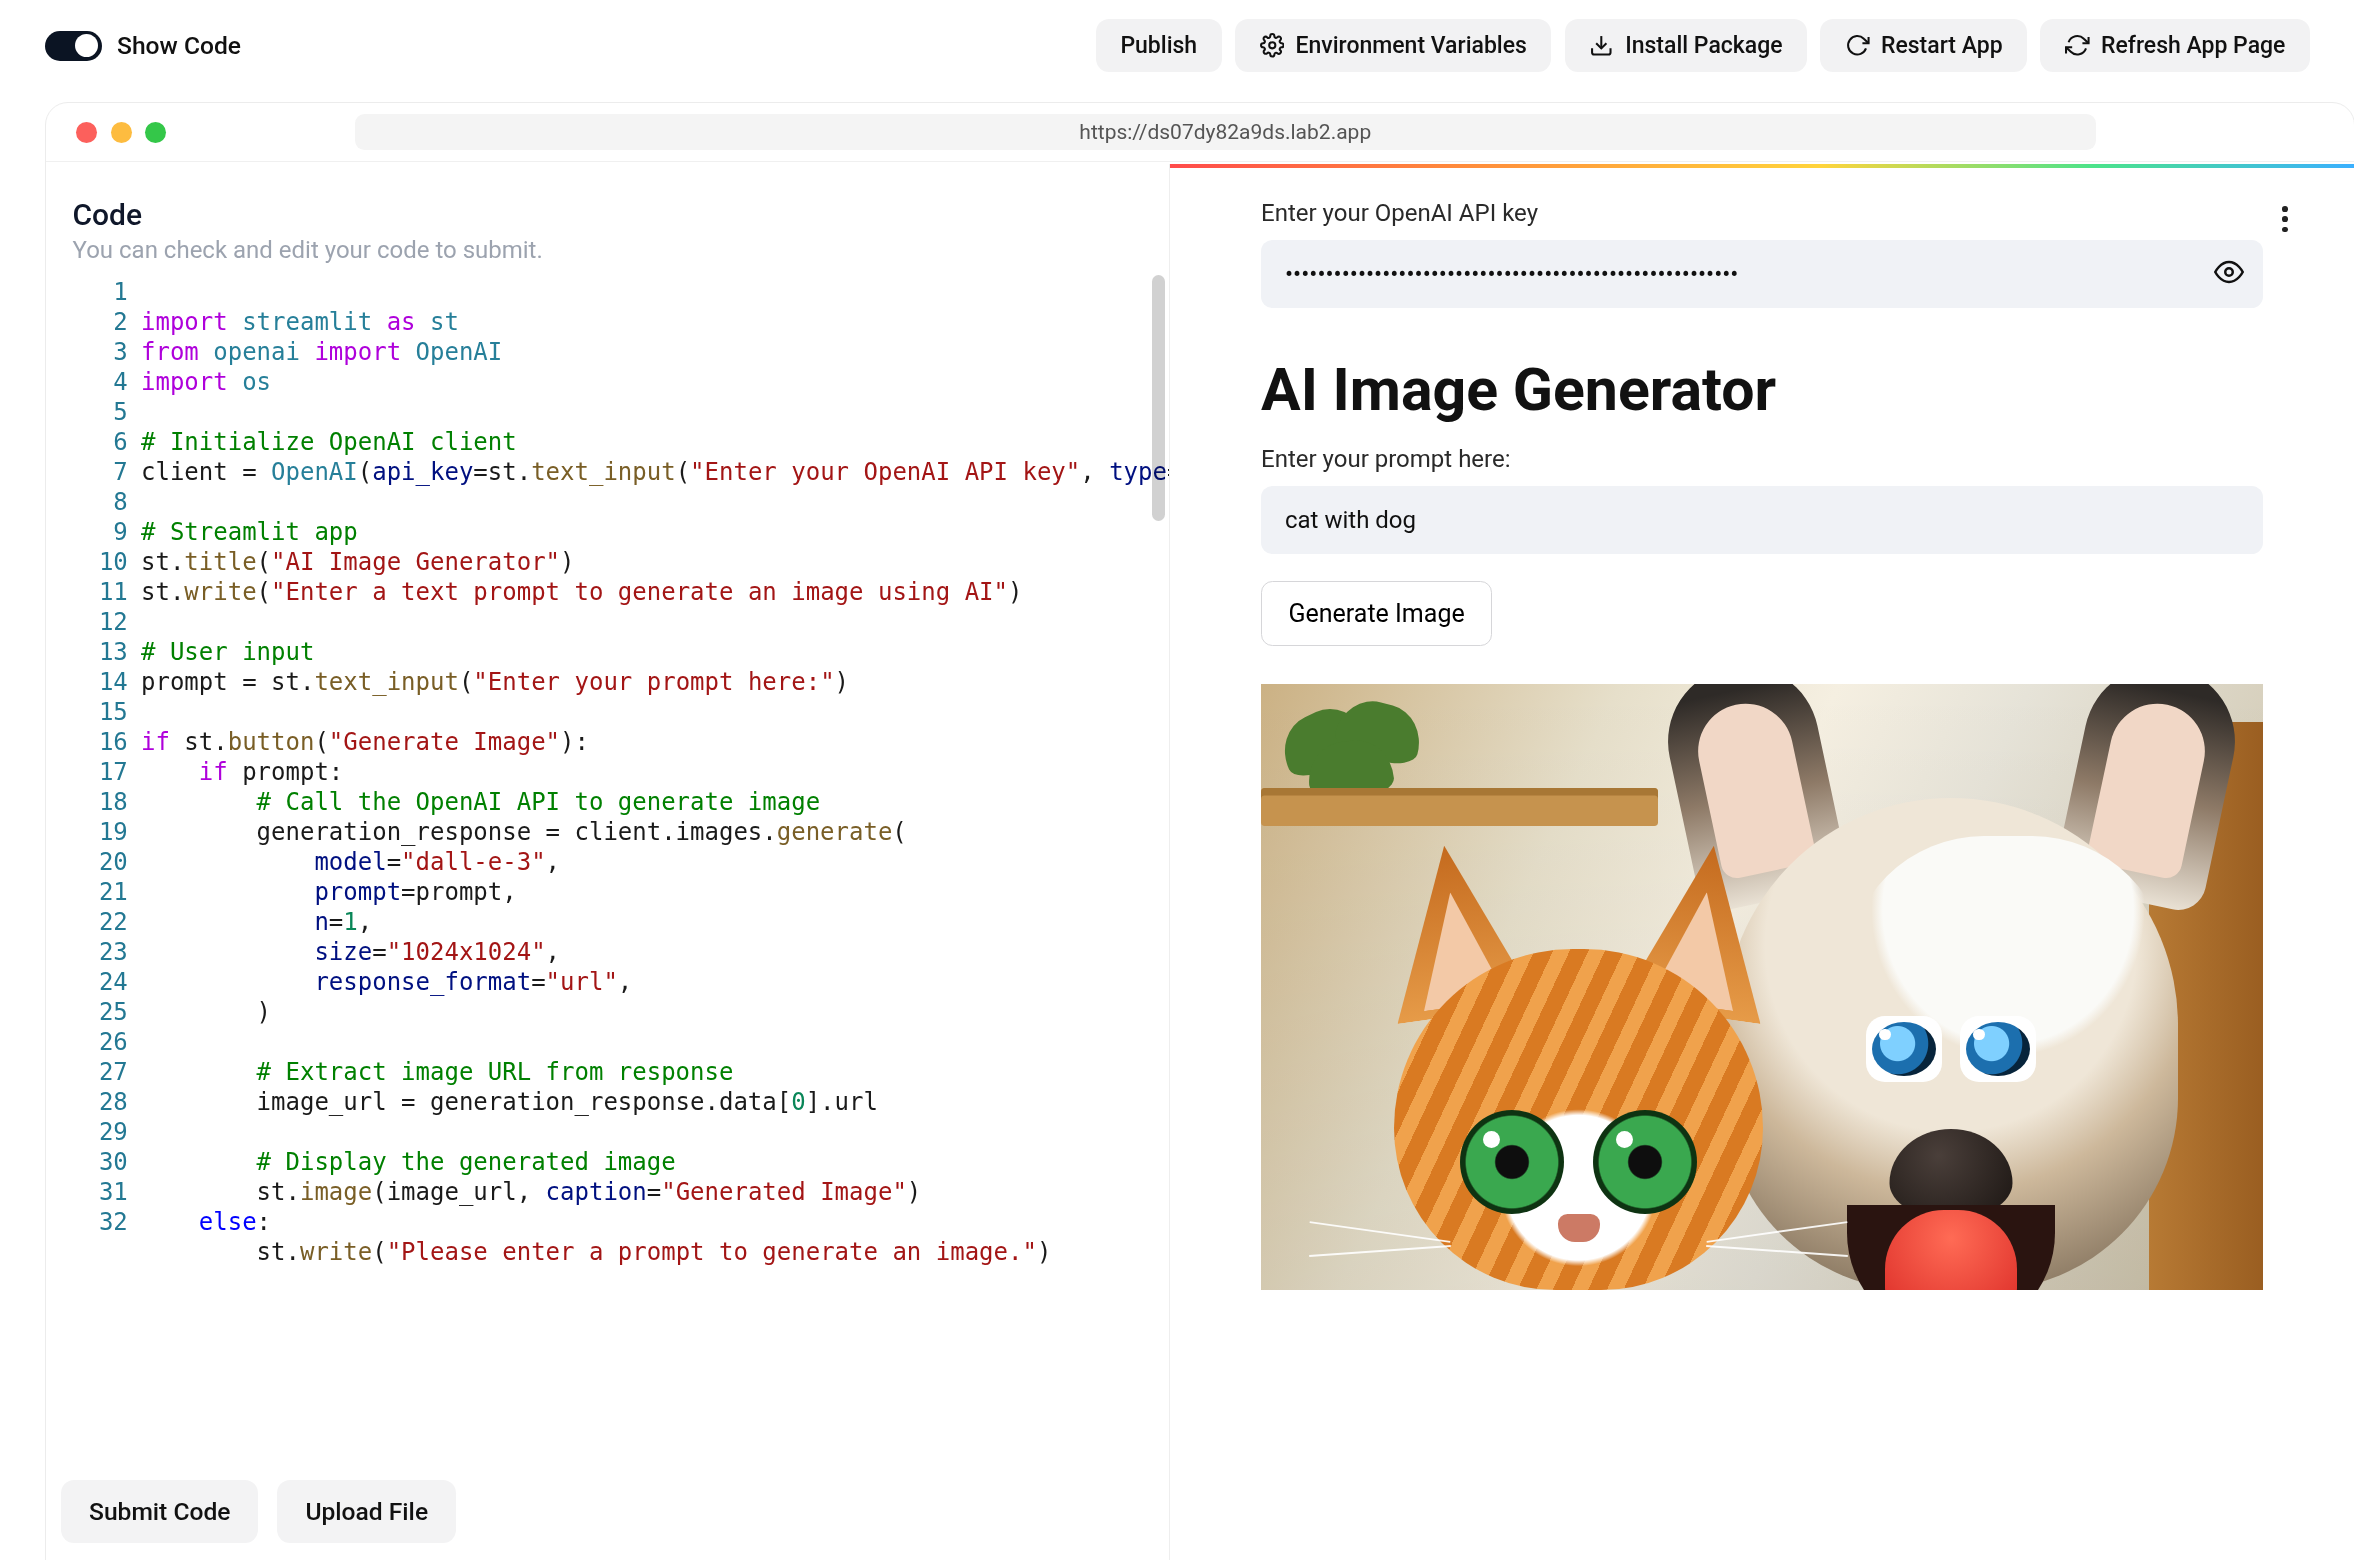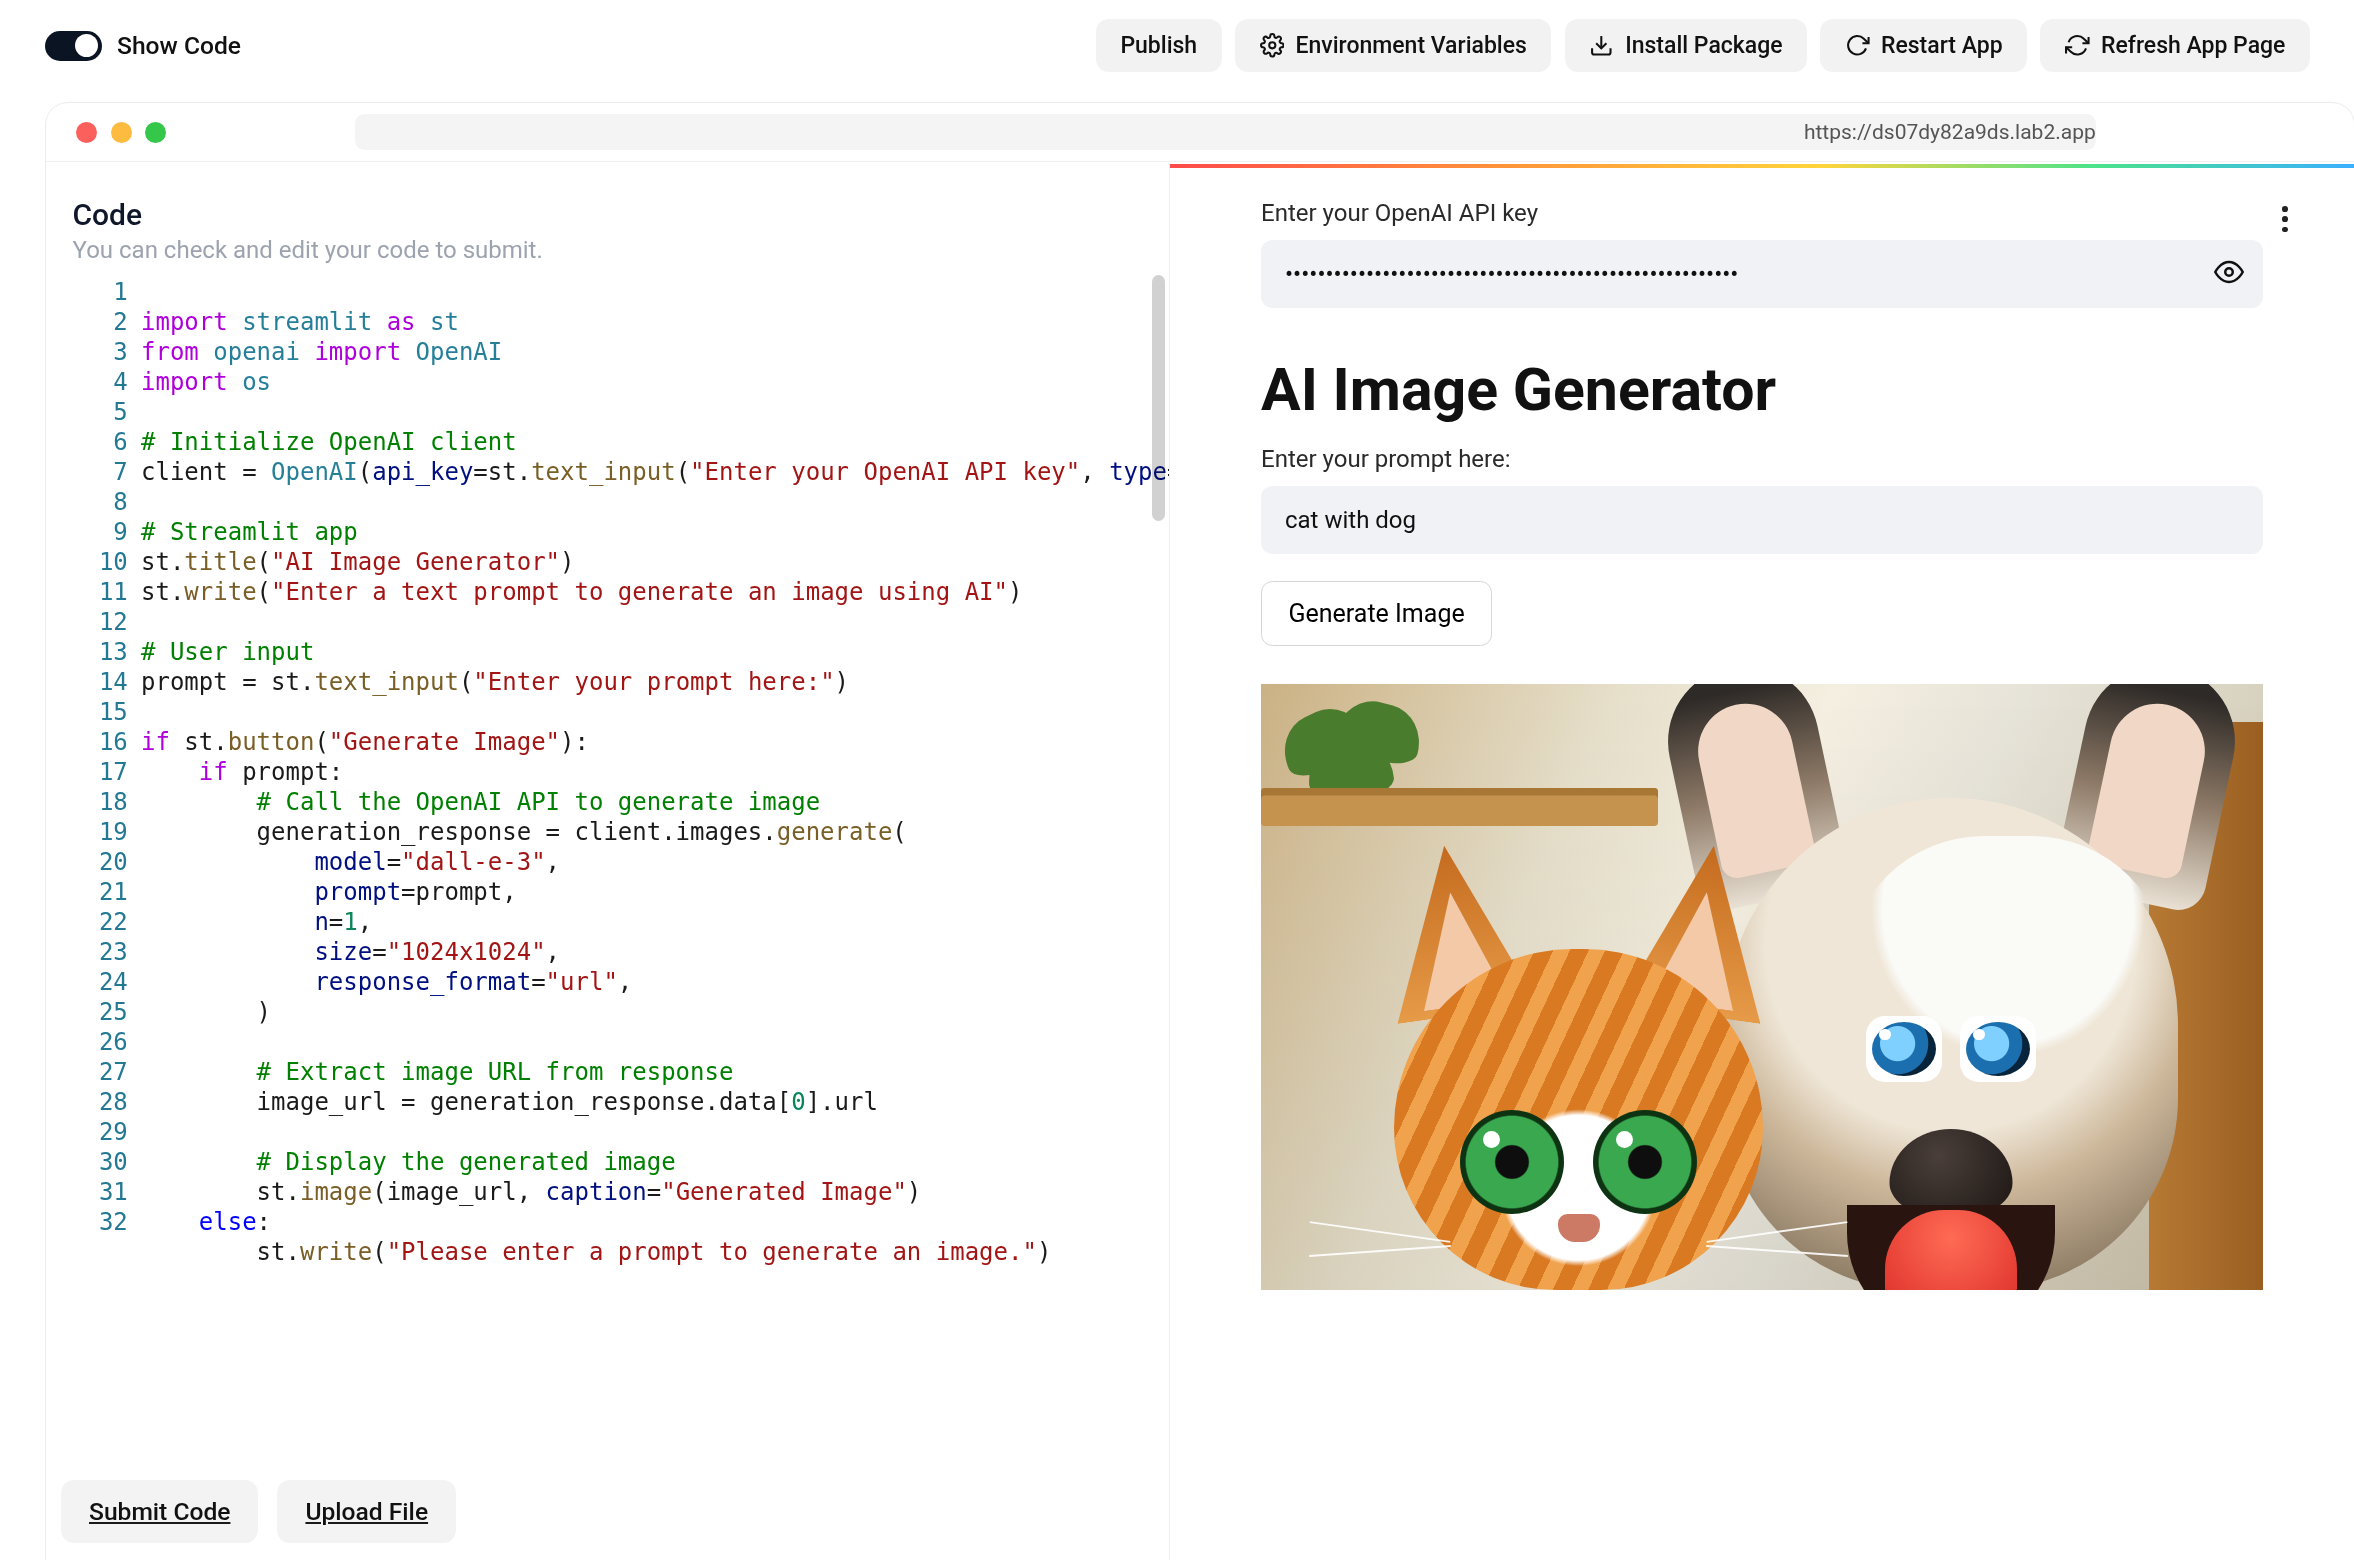"https://ds07dy82a9ds.lab2.app" .url-pill { text-align: right -> center }
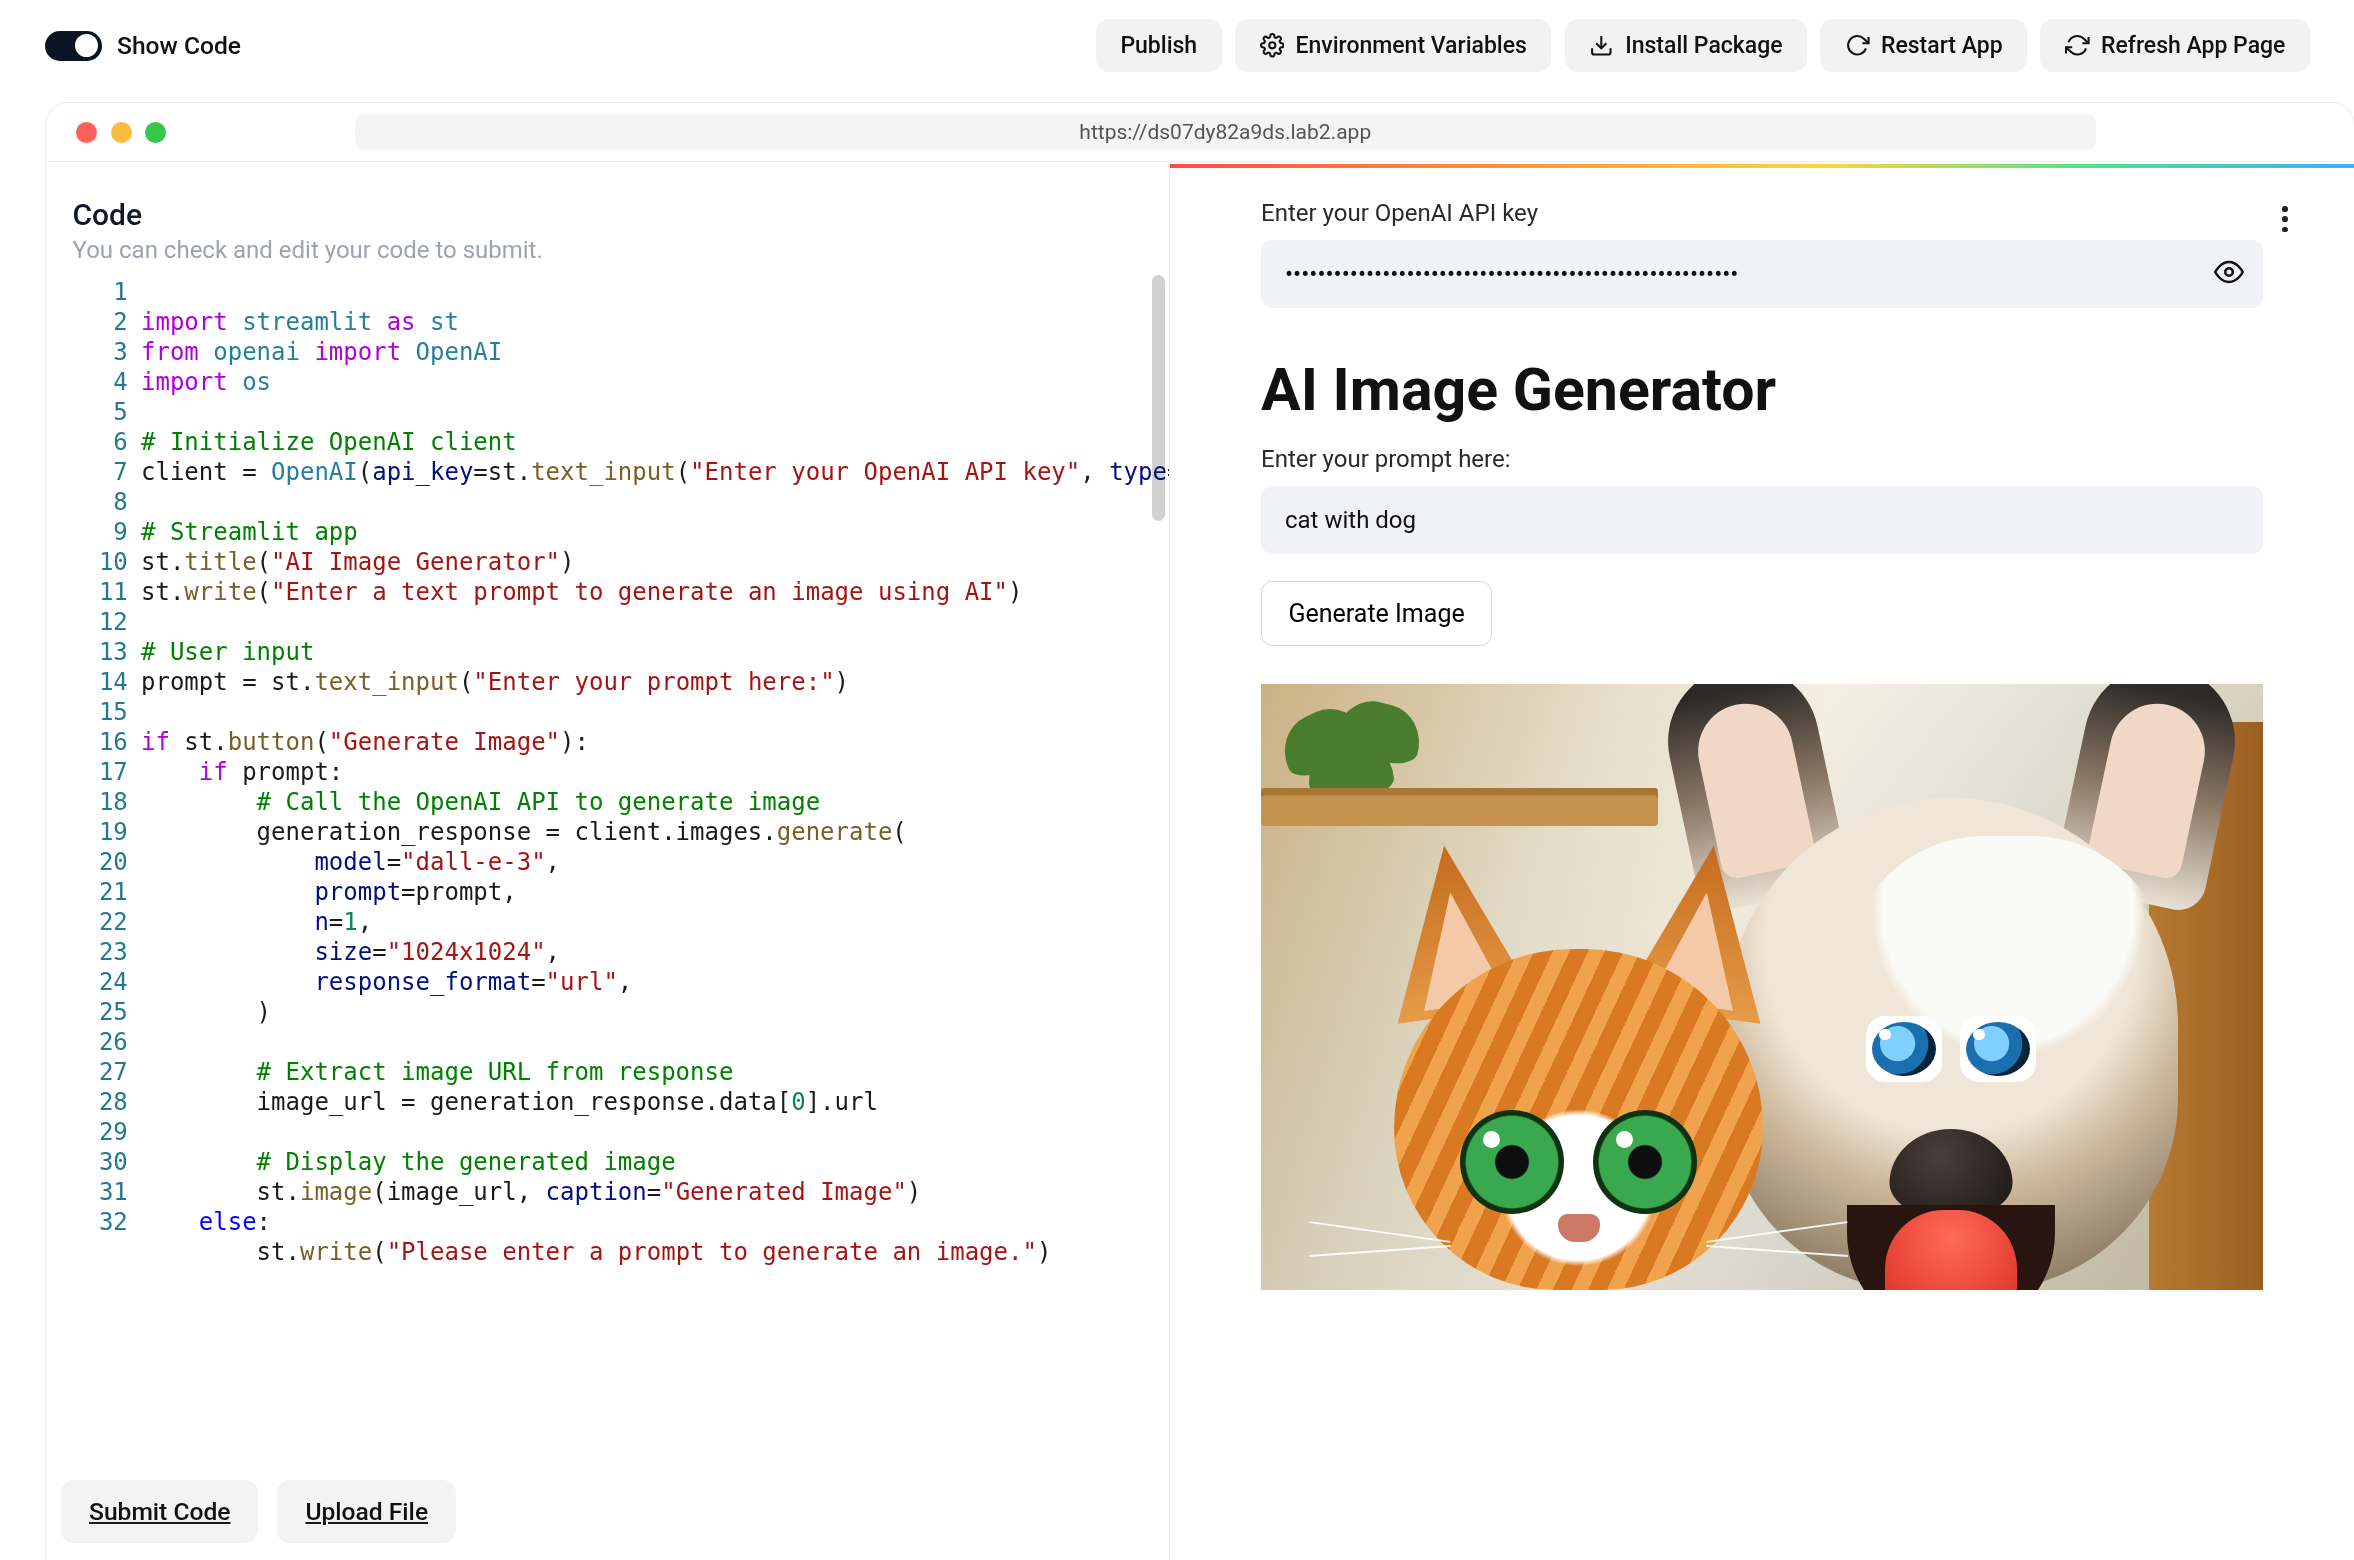"Submit Code" .bottom-actions { text-decoration: underline -> none }
